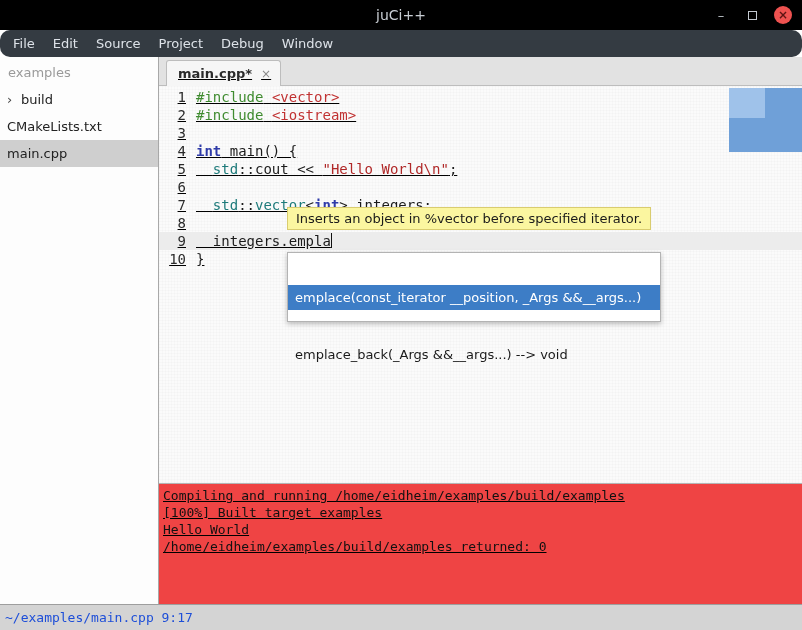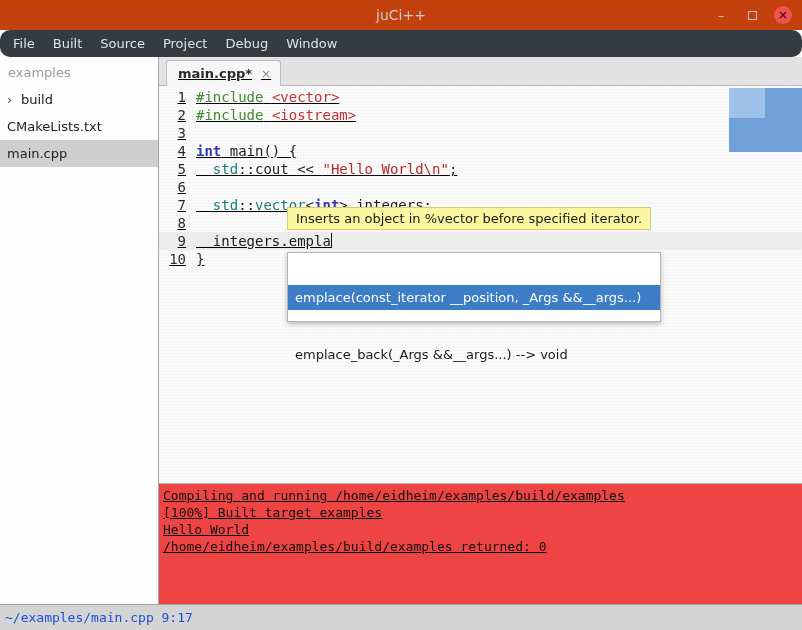"juCi++" .titlebar { background: #c2410c -> #000000 }
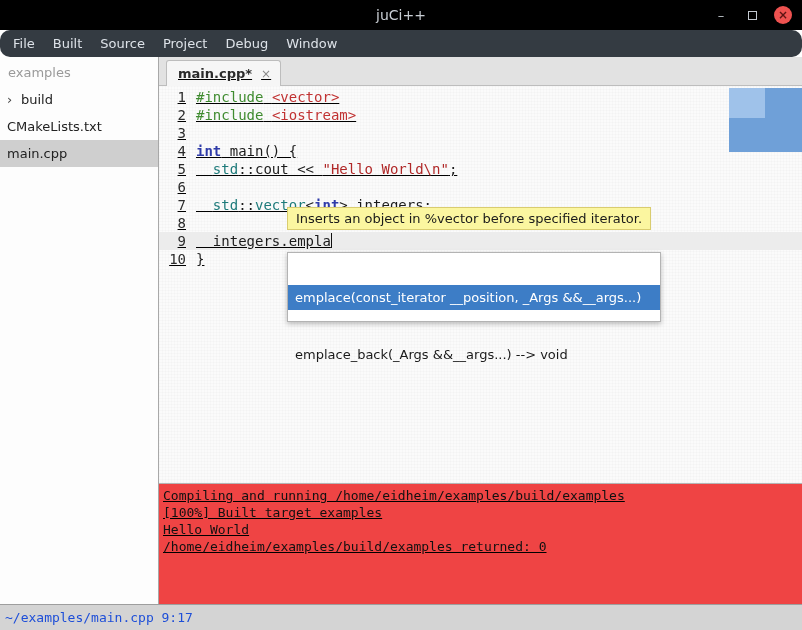"Built" span.menu-item { text: Built -> Edit }
